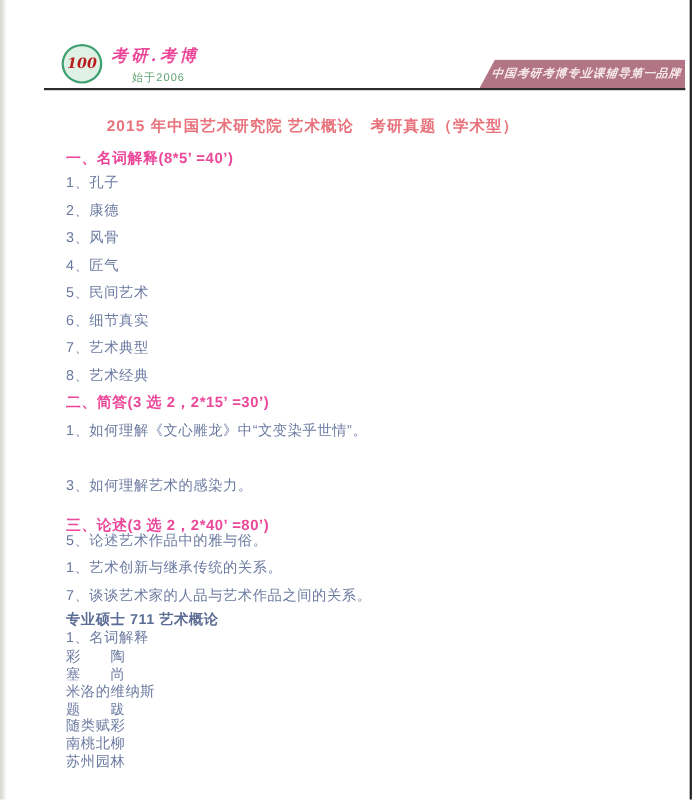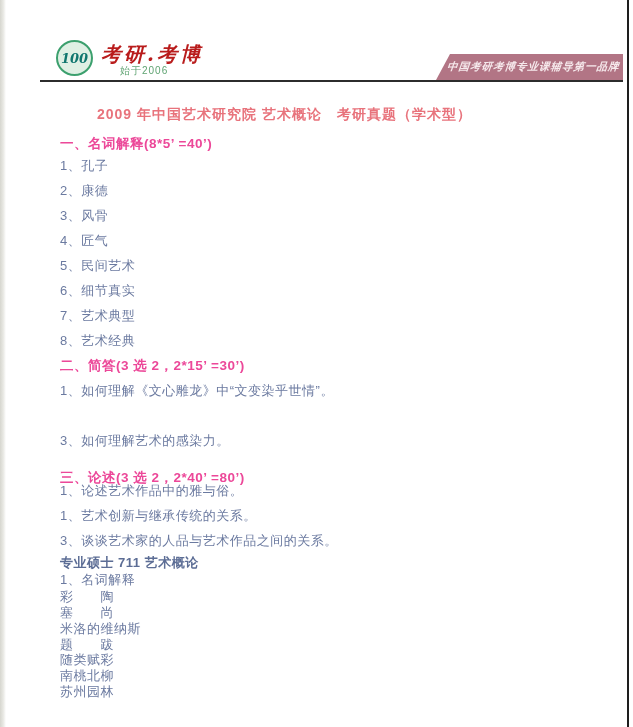"100" .logo-circle { color: #0f766e -> #b91c1c }
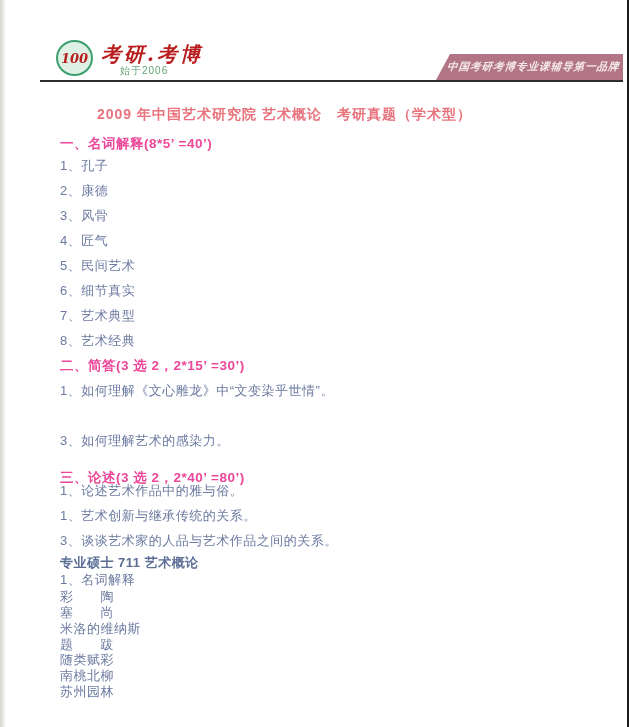"考研.考博" .logo-brand { color: #b91c1c -> #ec4899; font-size: 20px -> 15px }
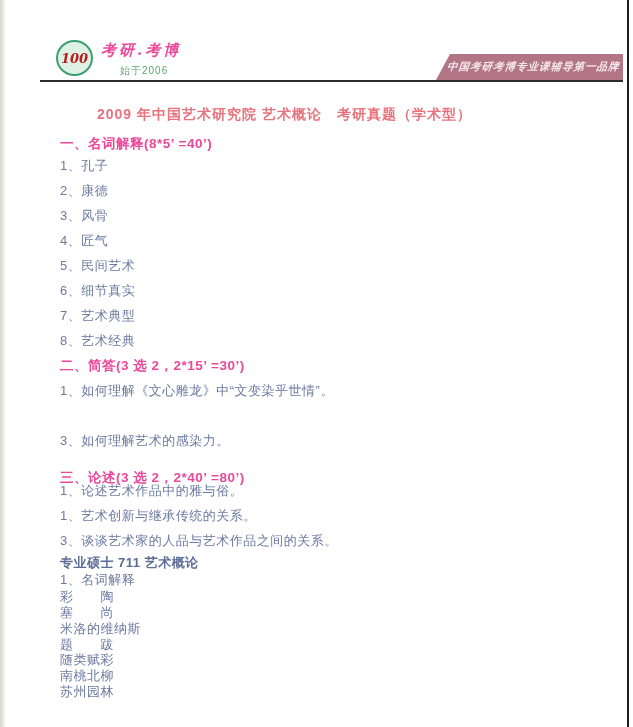"2009 年中国艺术研究院 艺术概论 考研真题（学术型）" div.line { text: 2009 -> 2015 }
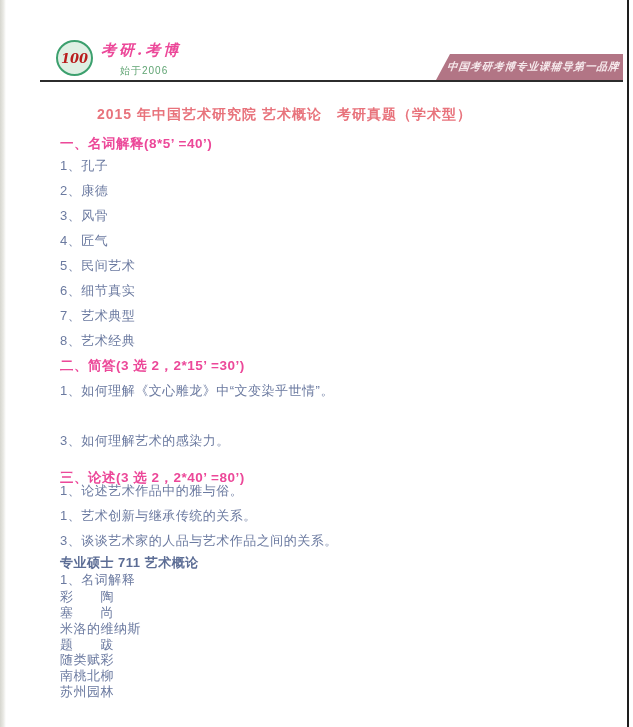"1、论述艺术作品中的雅与俗。" div.line { text: 1 -> 5 }
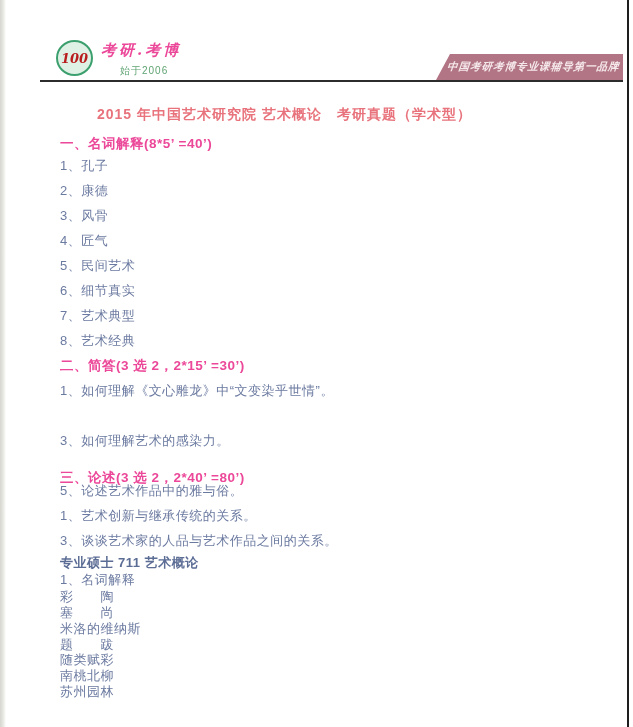"3、谈谈艺术家的人品与艺术作品之间的关系。" div.line { text: 3 -> 7 }
